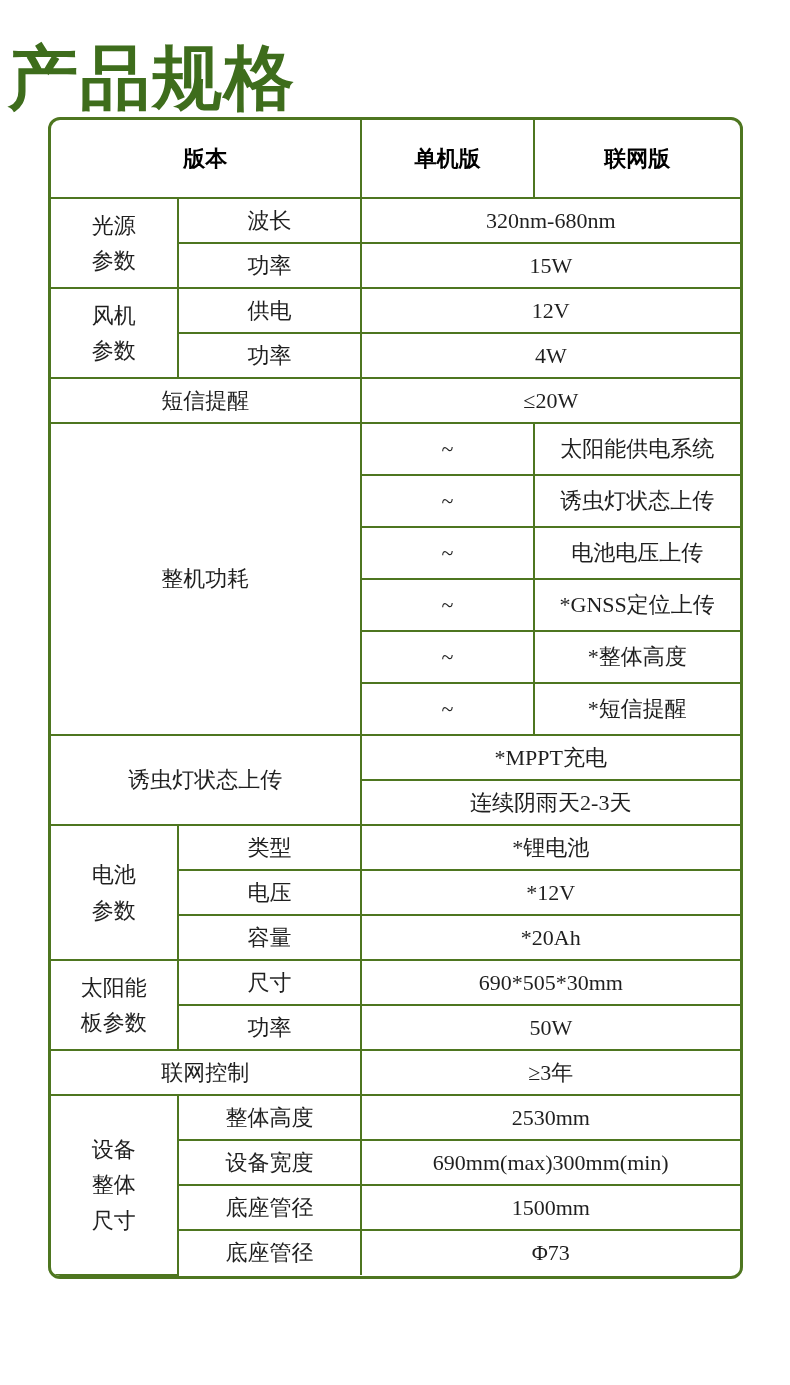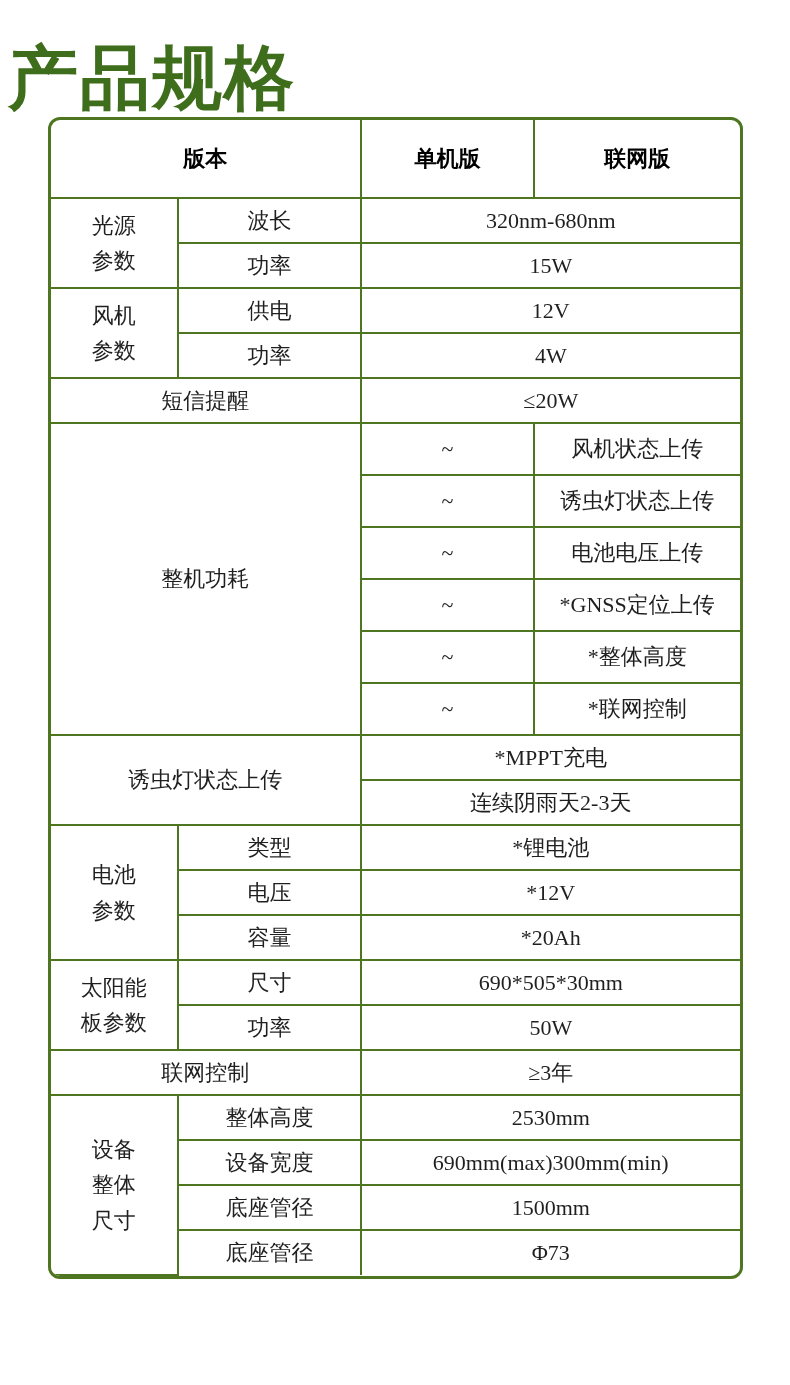"风机状态上传" td { text: 风机状态上传 -> 太阳能供电系统 }
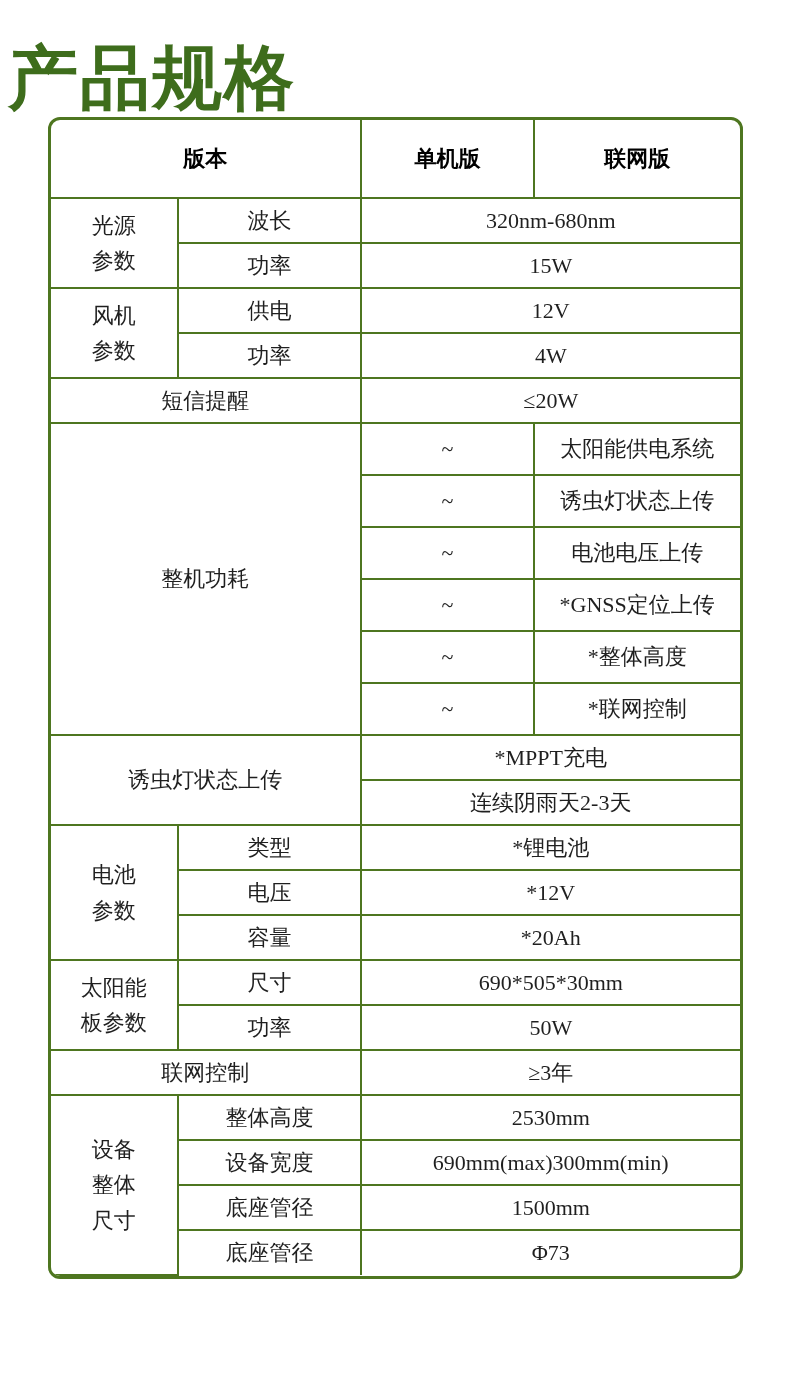"*联网控制" td { text: 联网控制 -> 短信提醒 }
